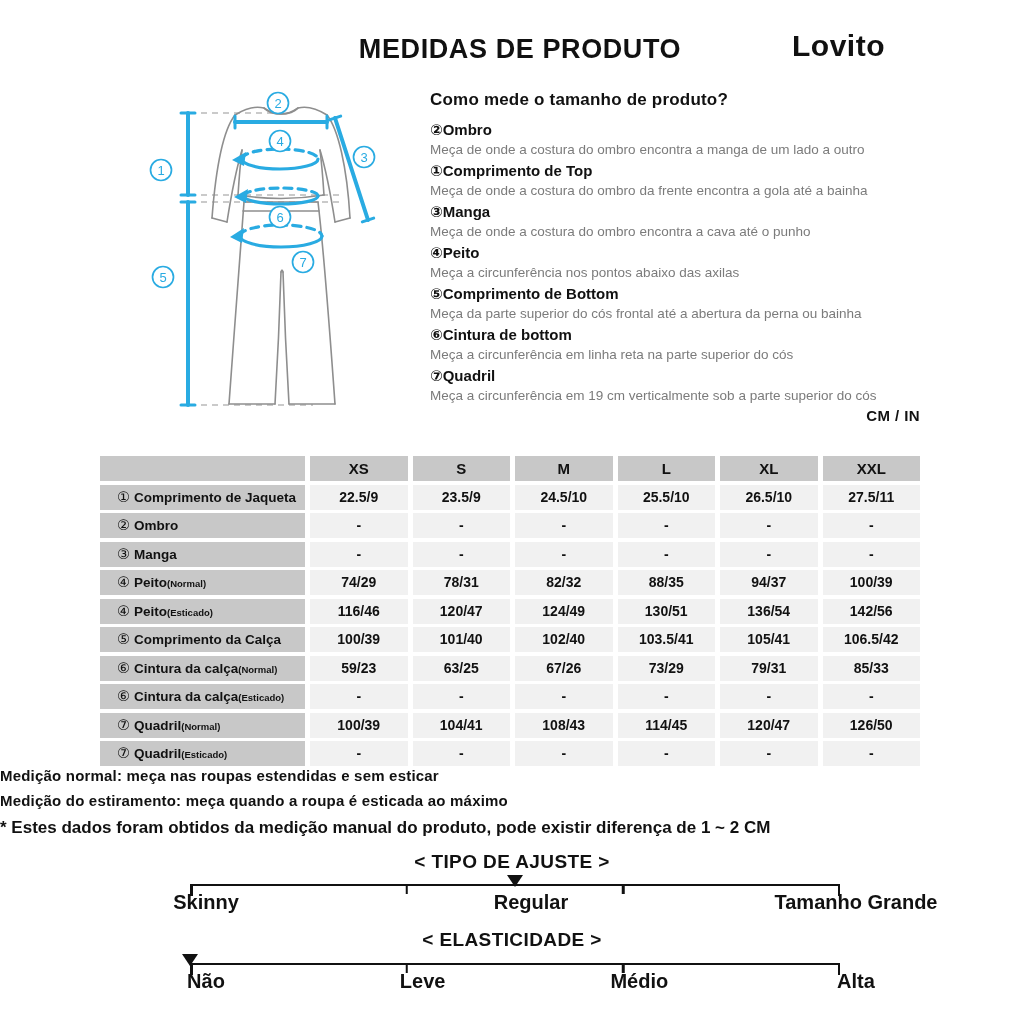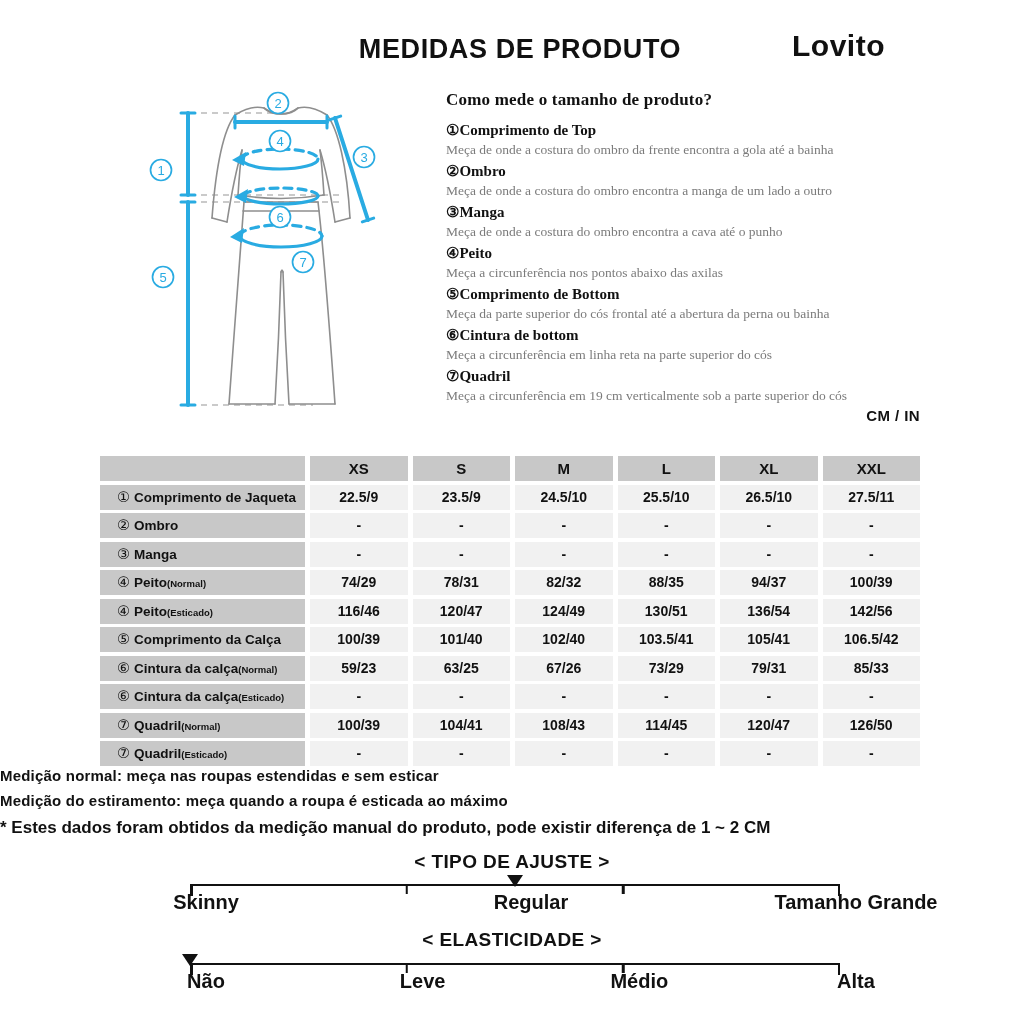"Como mede o tamanho de" .guide { font-family: Liberation Serif, serif -> none; left: 446px -> 430px }
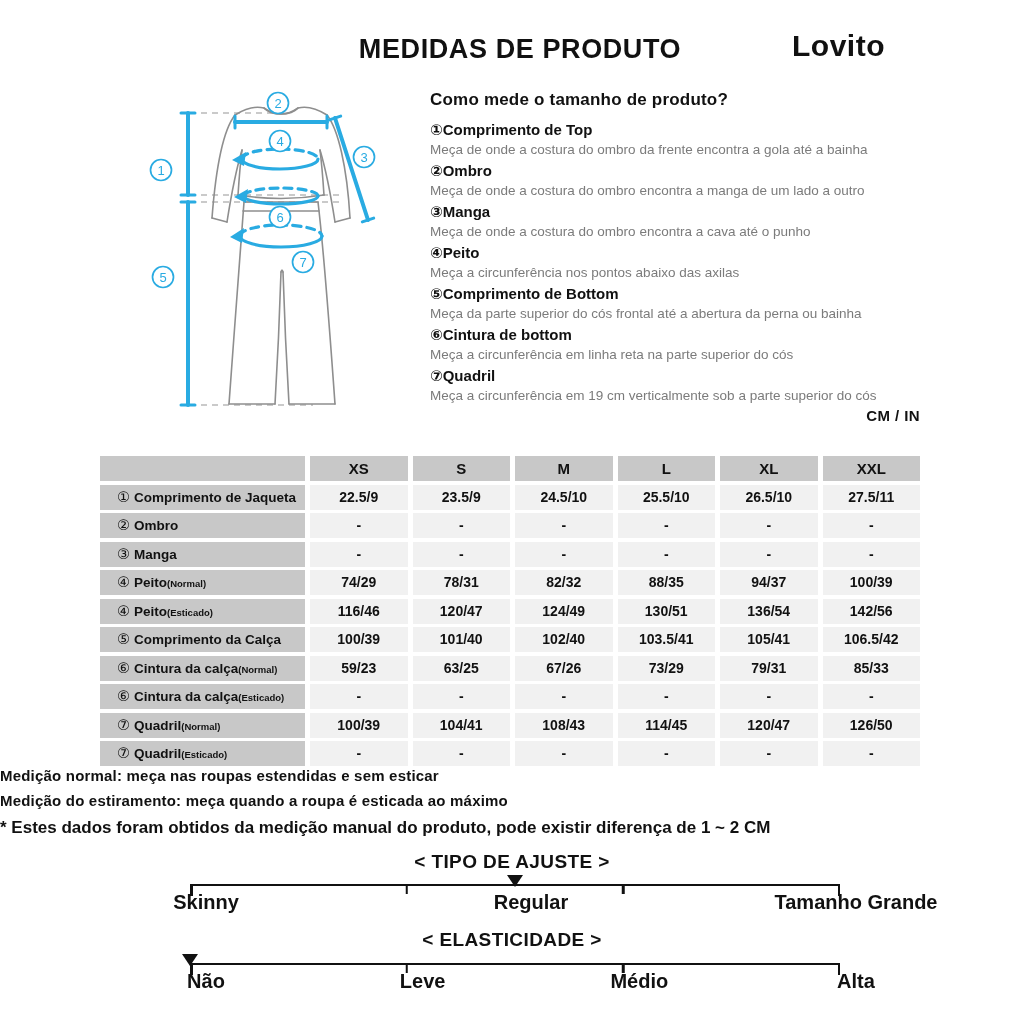"①Comprimento de Top" div.gitem { order: before "②Ombro" -> after "②Ombro" }
